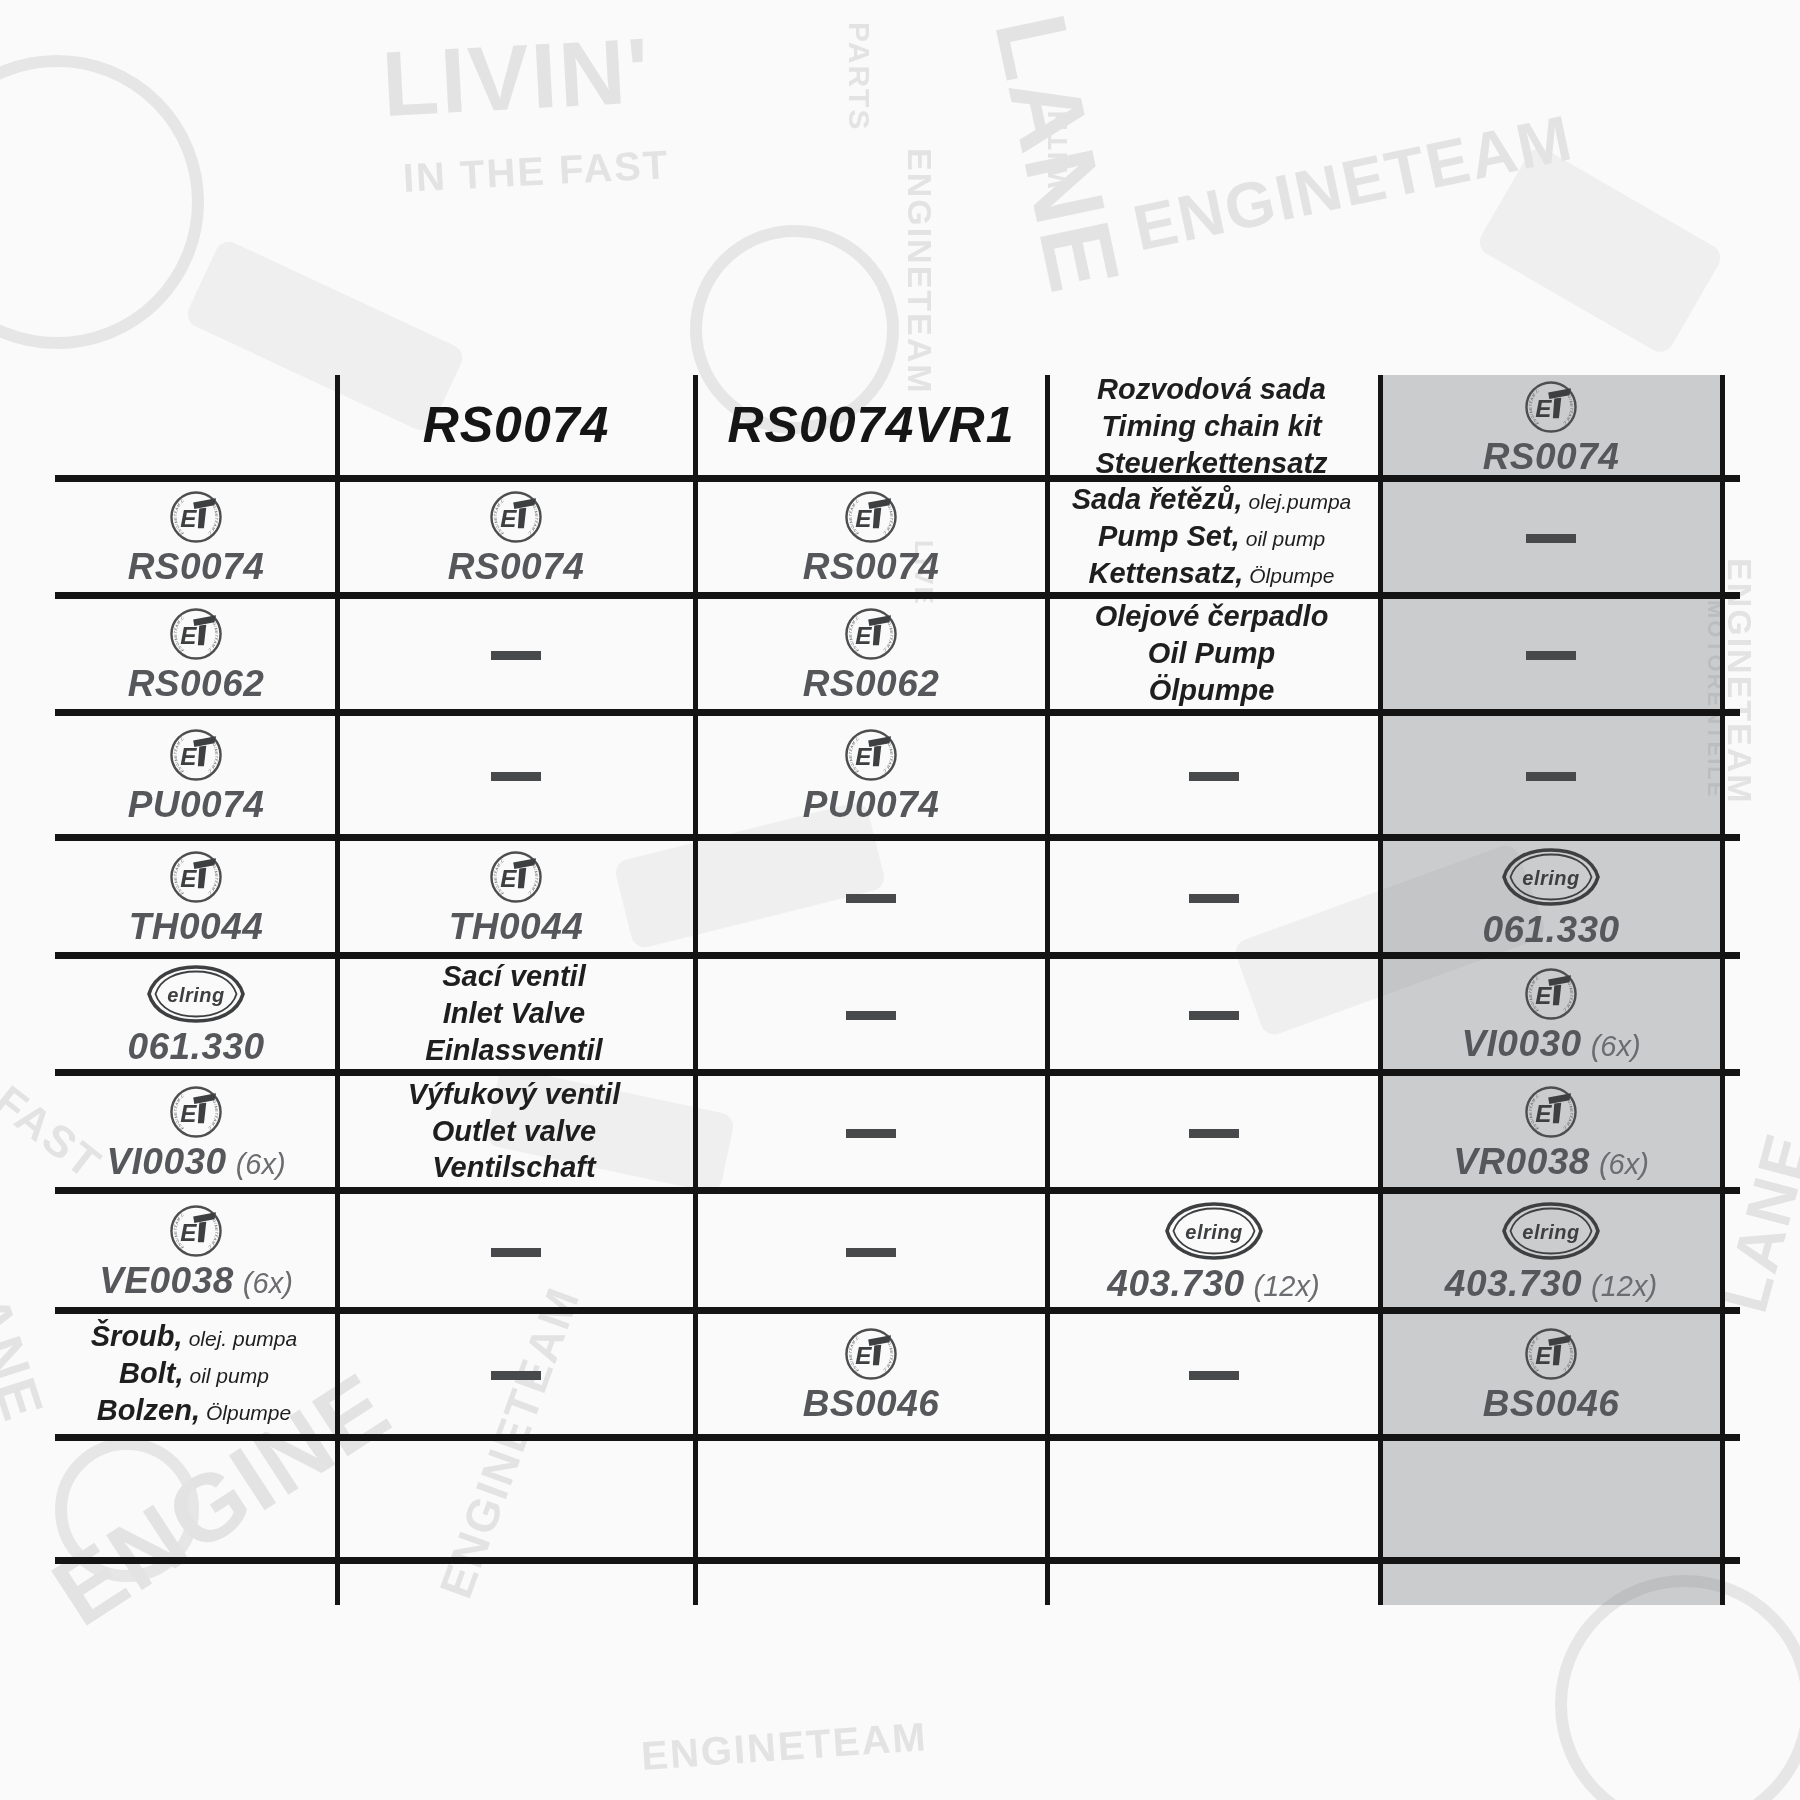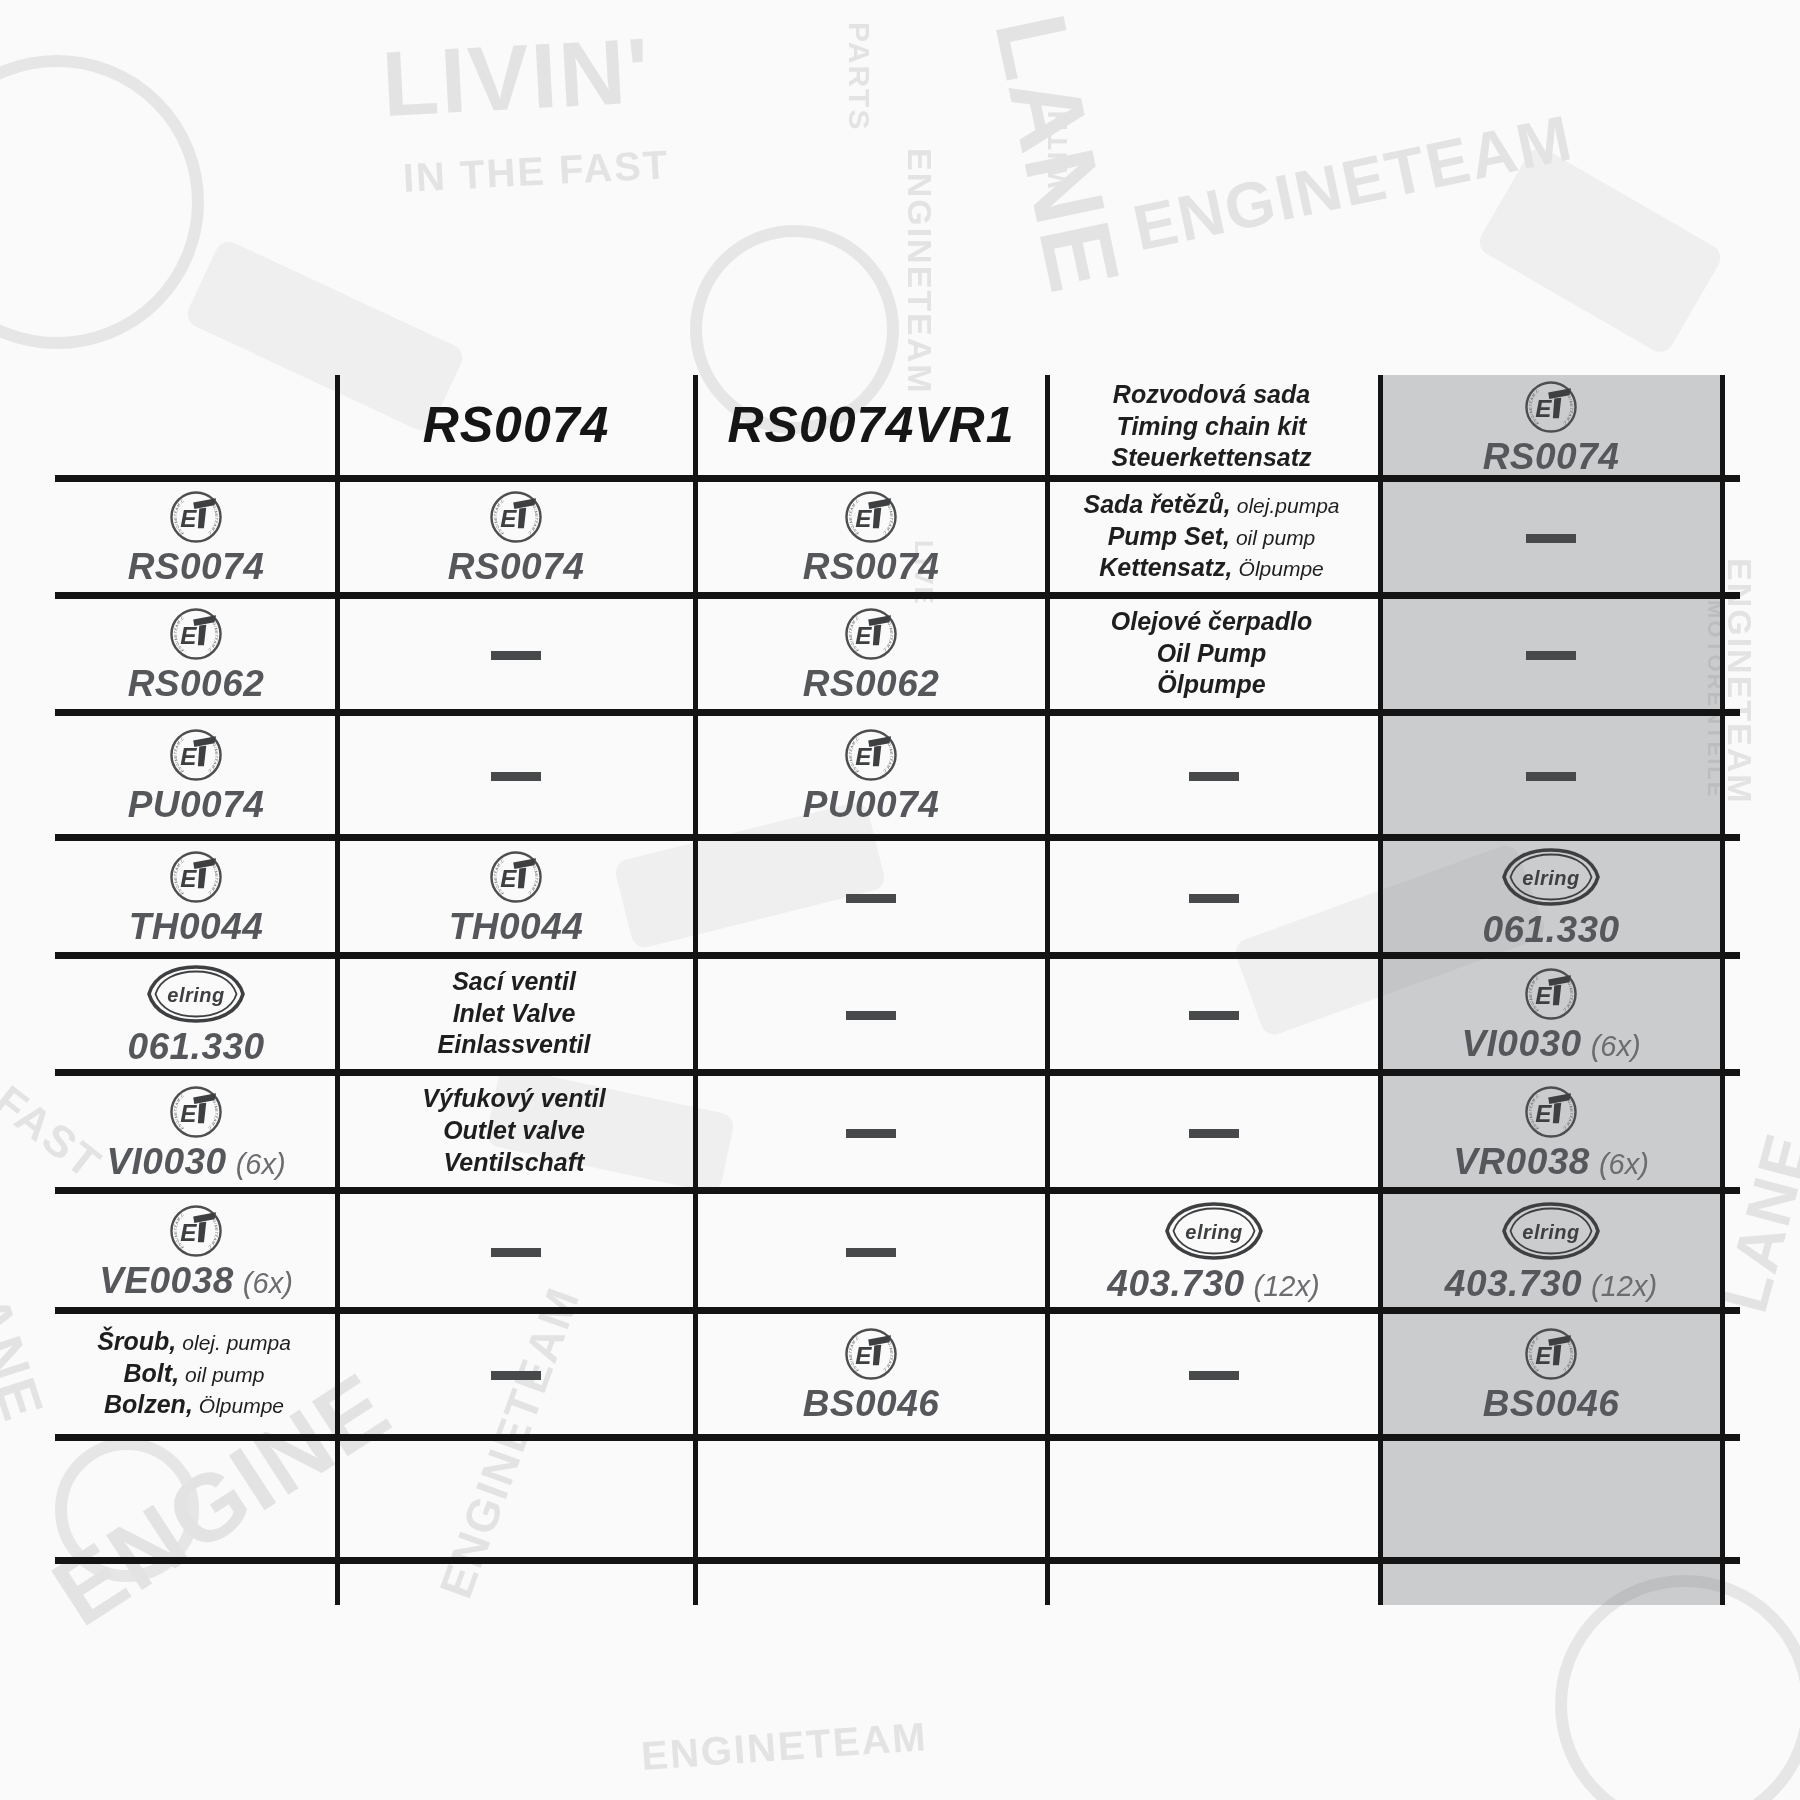"Rozvodová sada" .label-main { font-size: 25px -> 29px }
